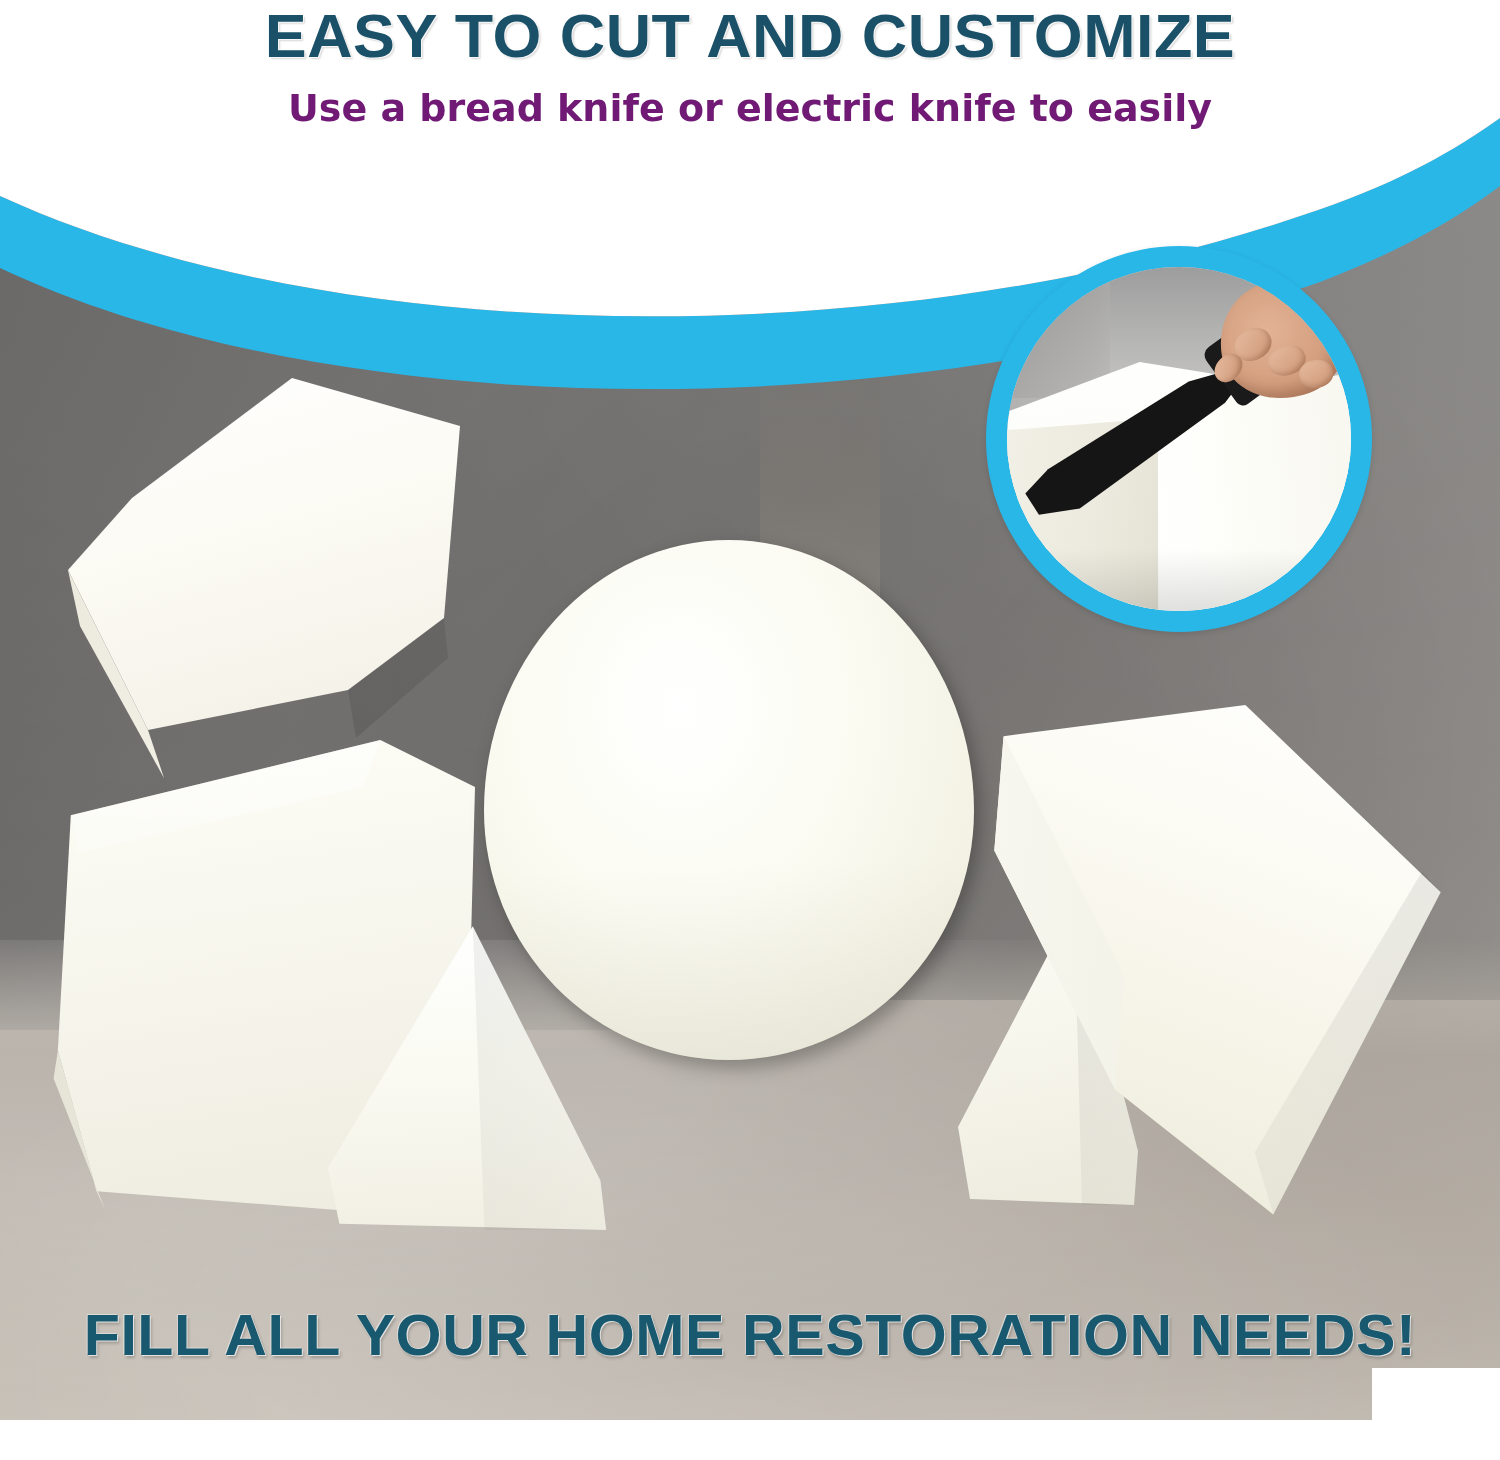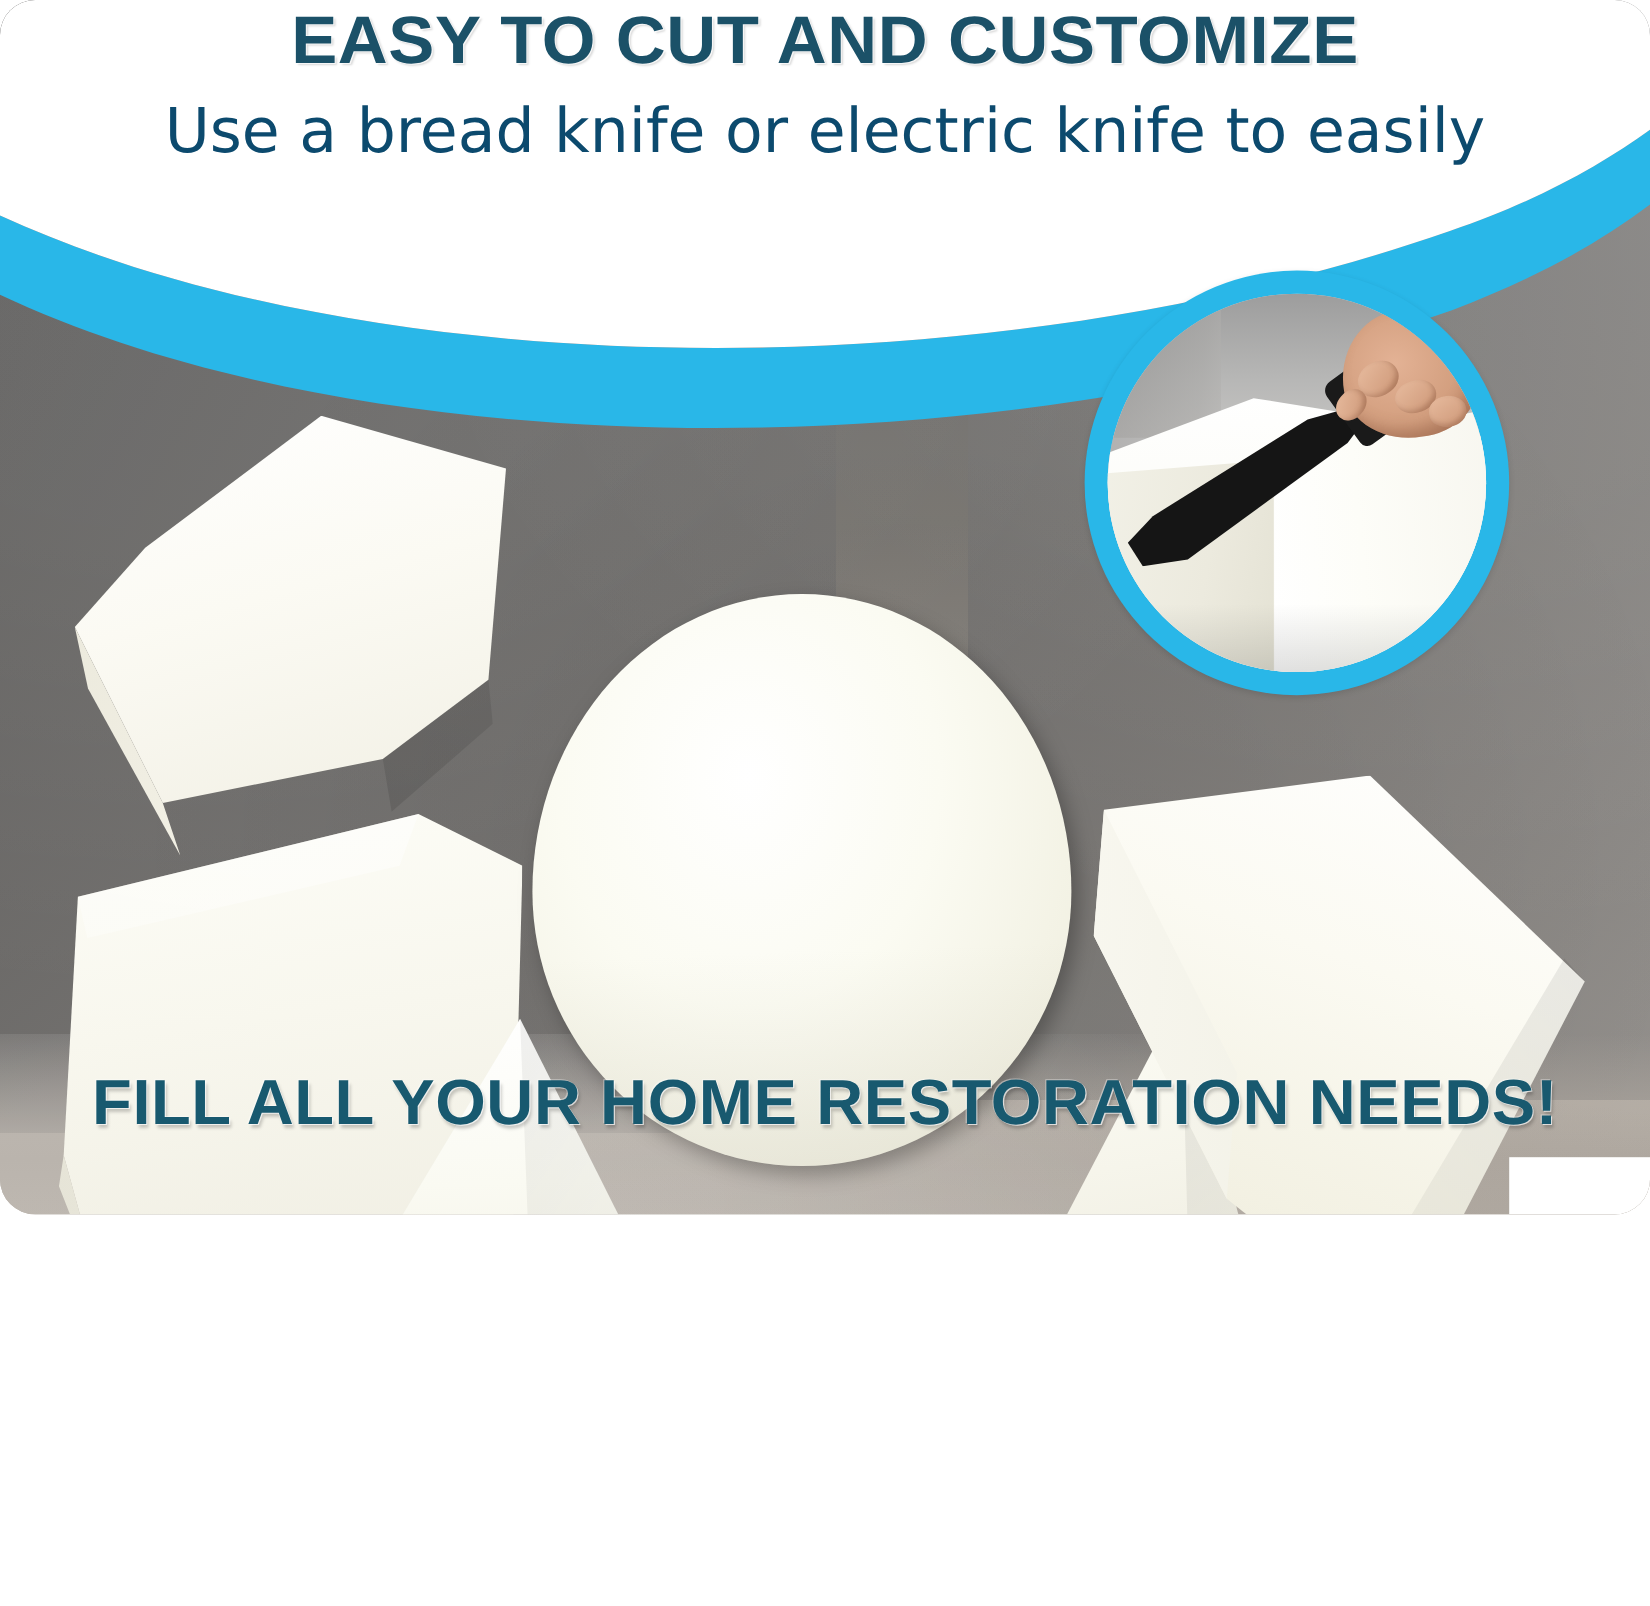"EASY TO CUT AND CUSTOMIZE" #stage { border-radius: 32px -> none; height: 1104px -> 1420px }
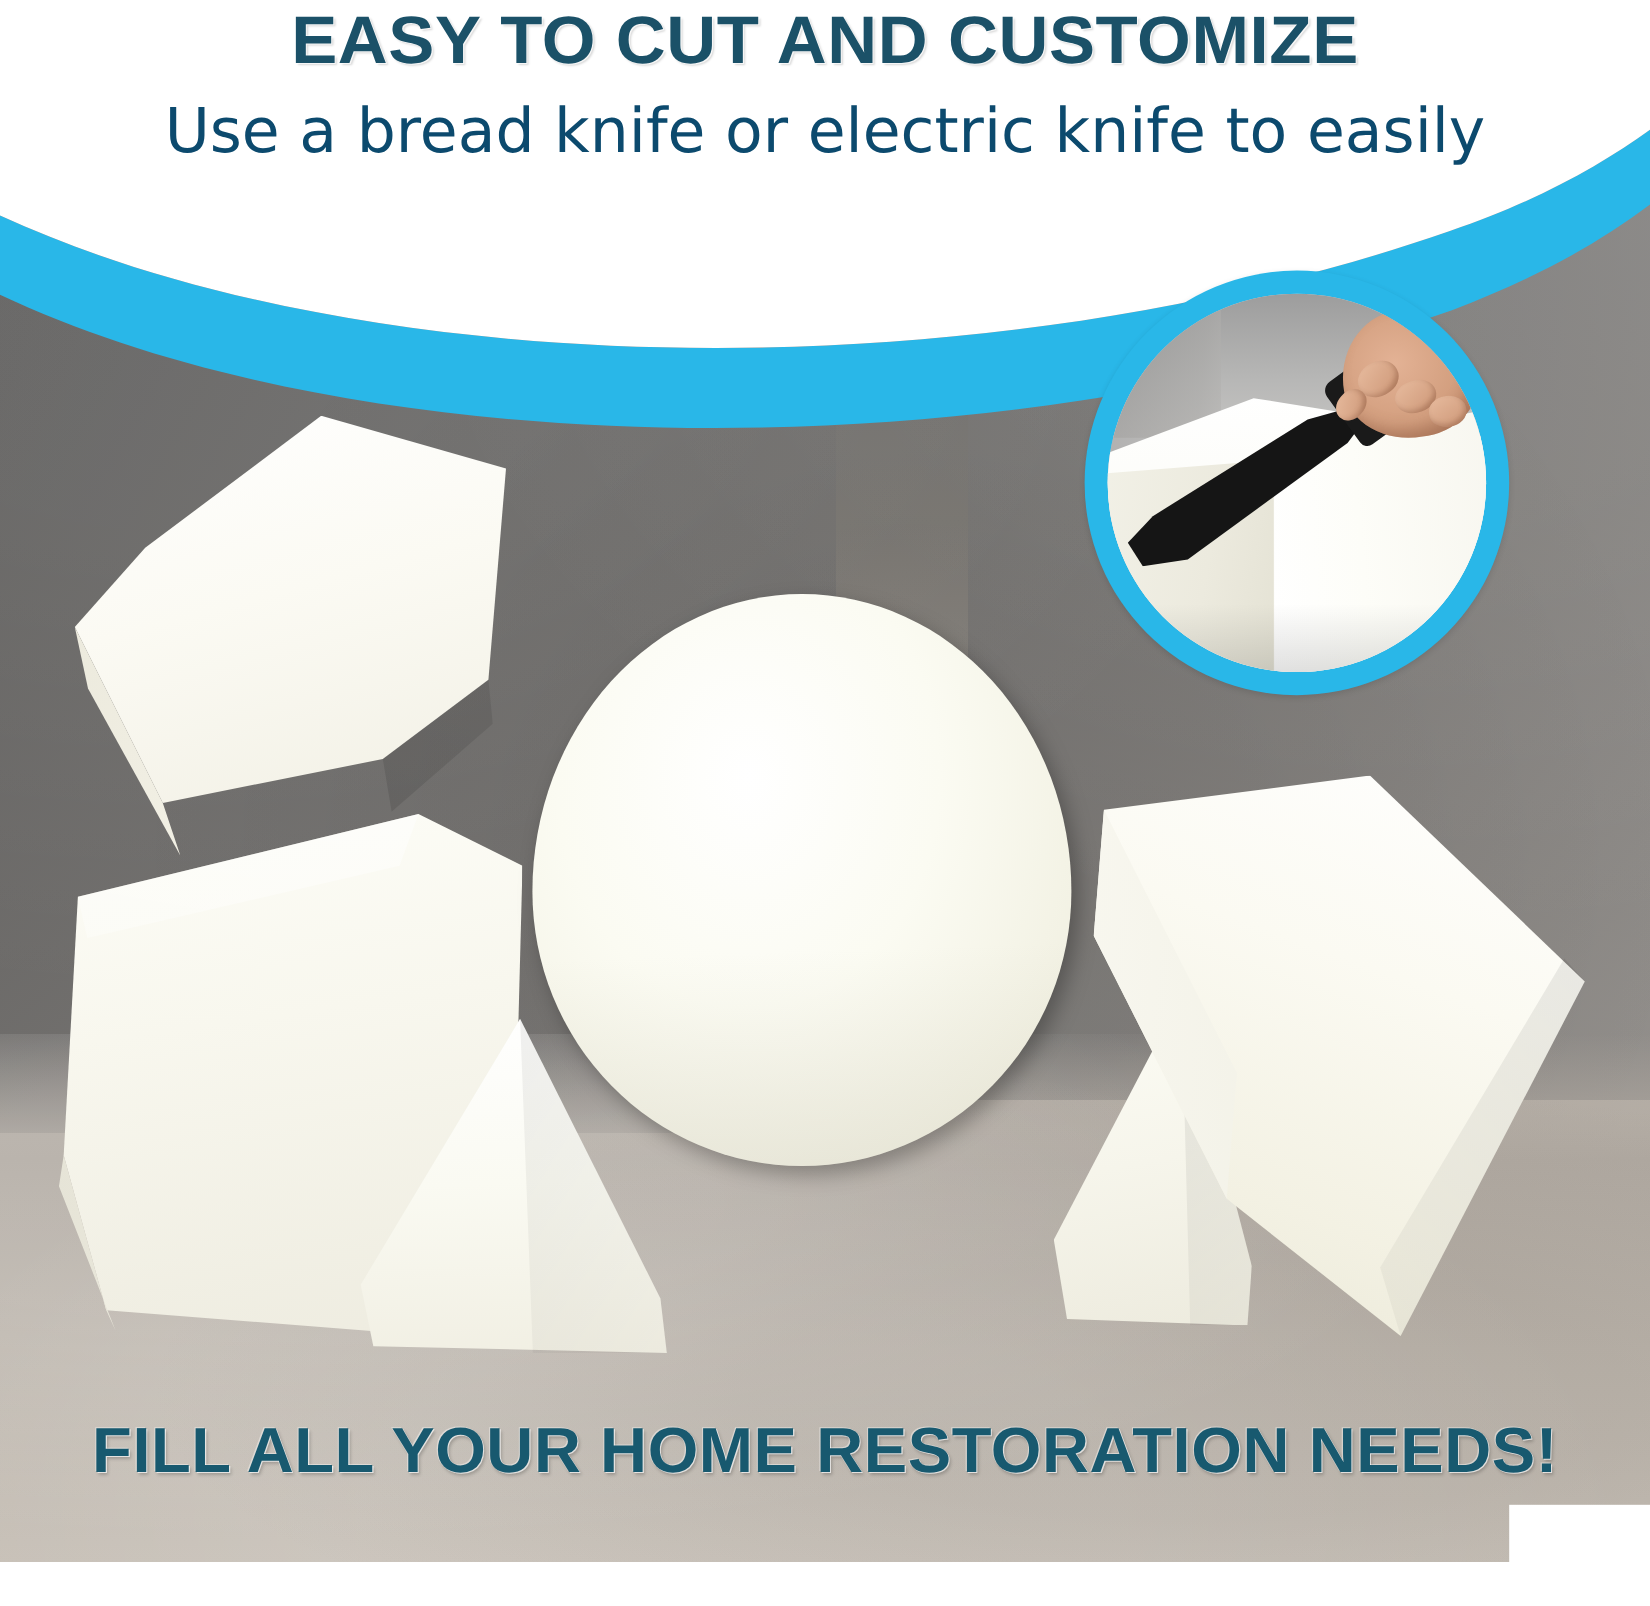"Use a bread knife or" .h2 { color: #0c4a6e -> #701a75; font-size: 56px -> 38px; font-weight: 400 -> 700 }
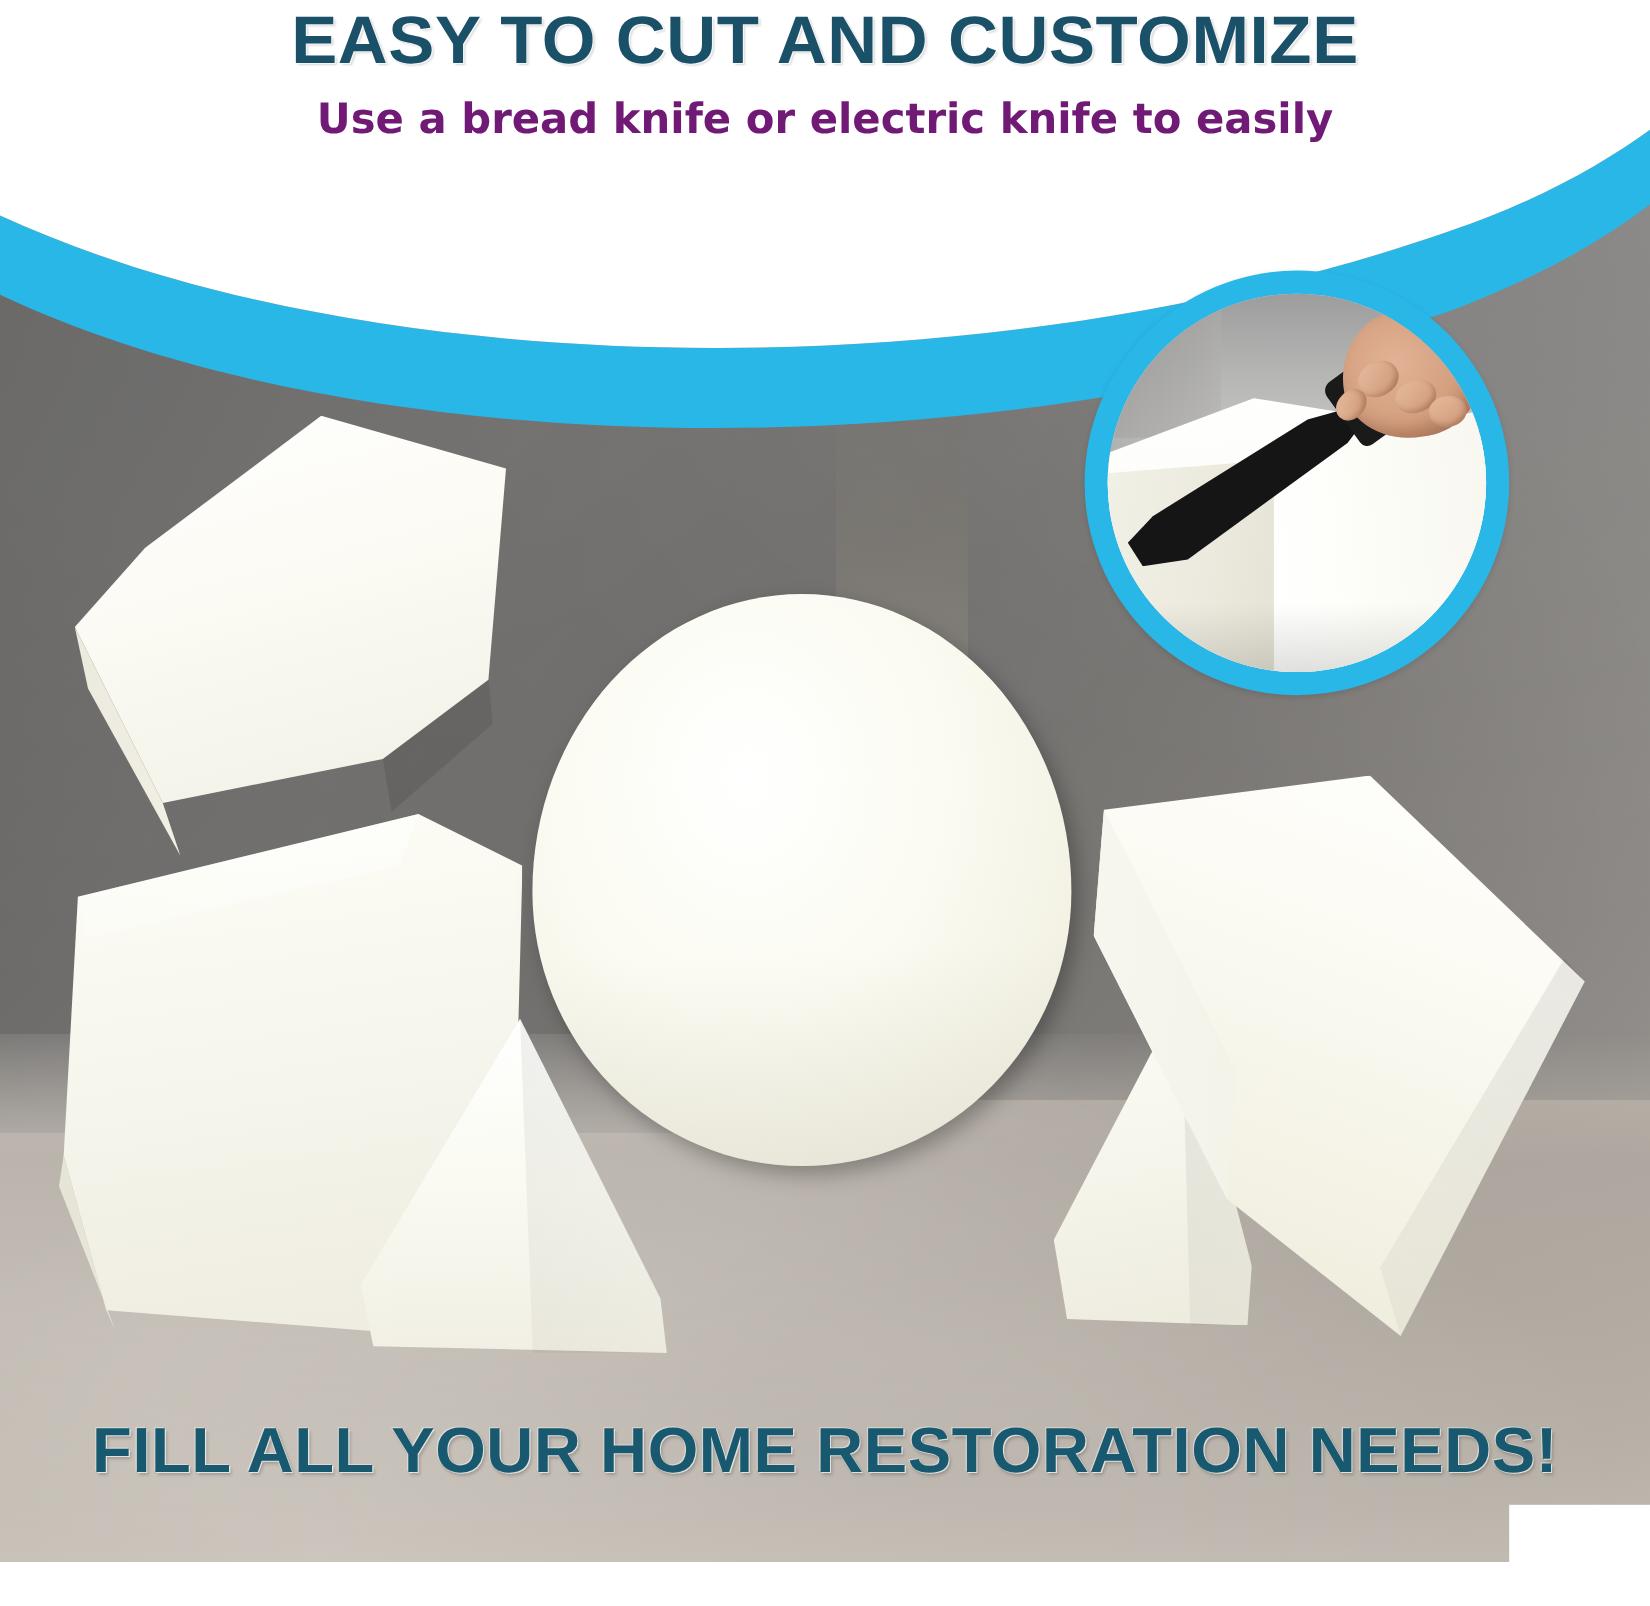"FILL ALL YOUR HOME RESTORATION" .foot-text { bottom: 68px -> 52px }
